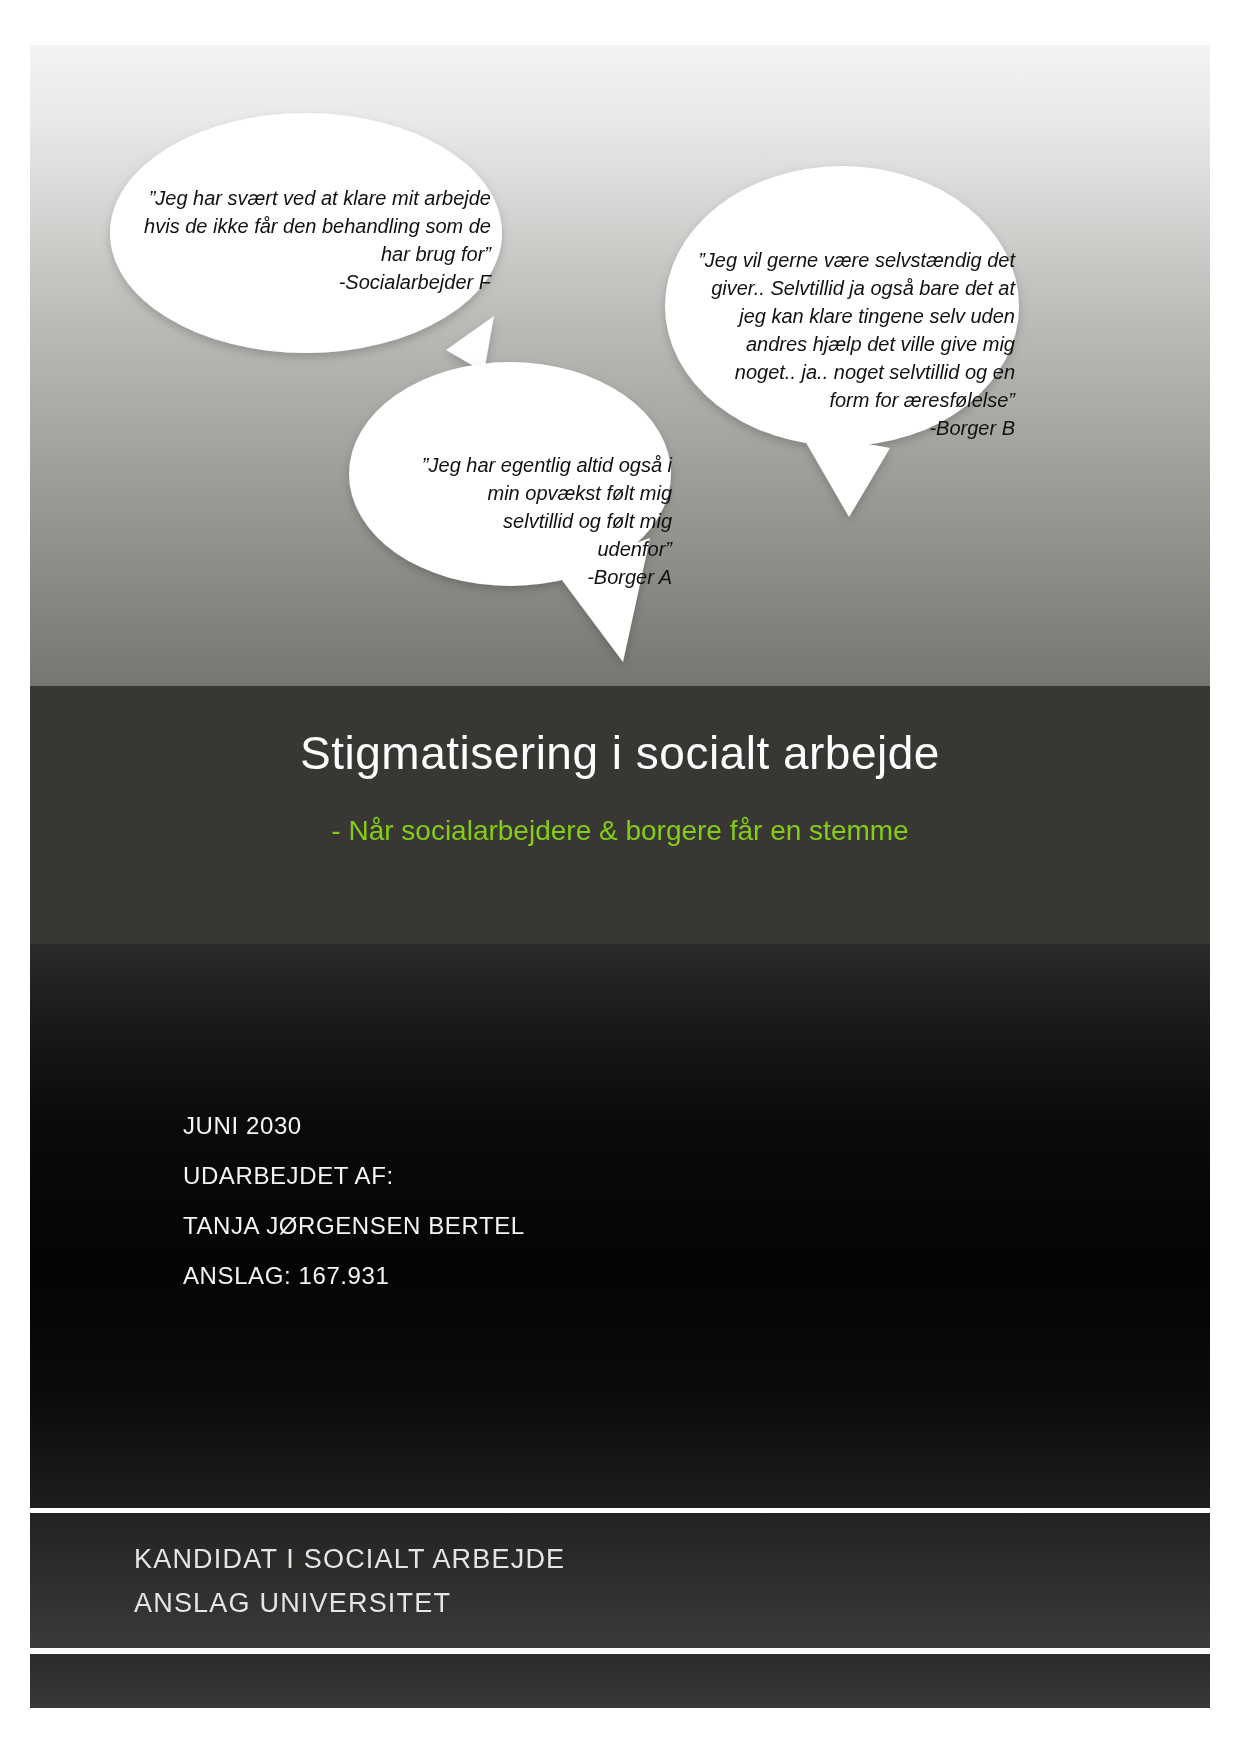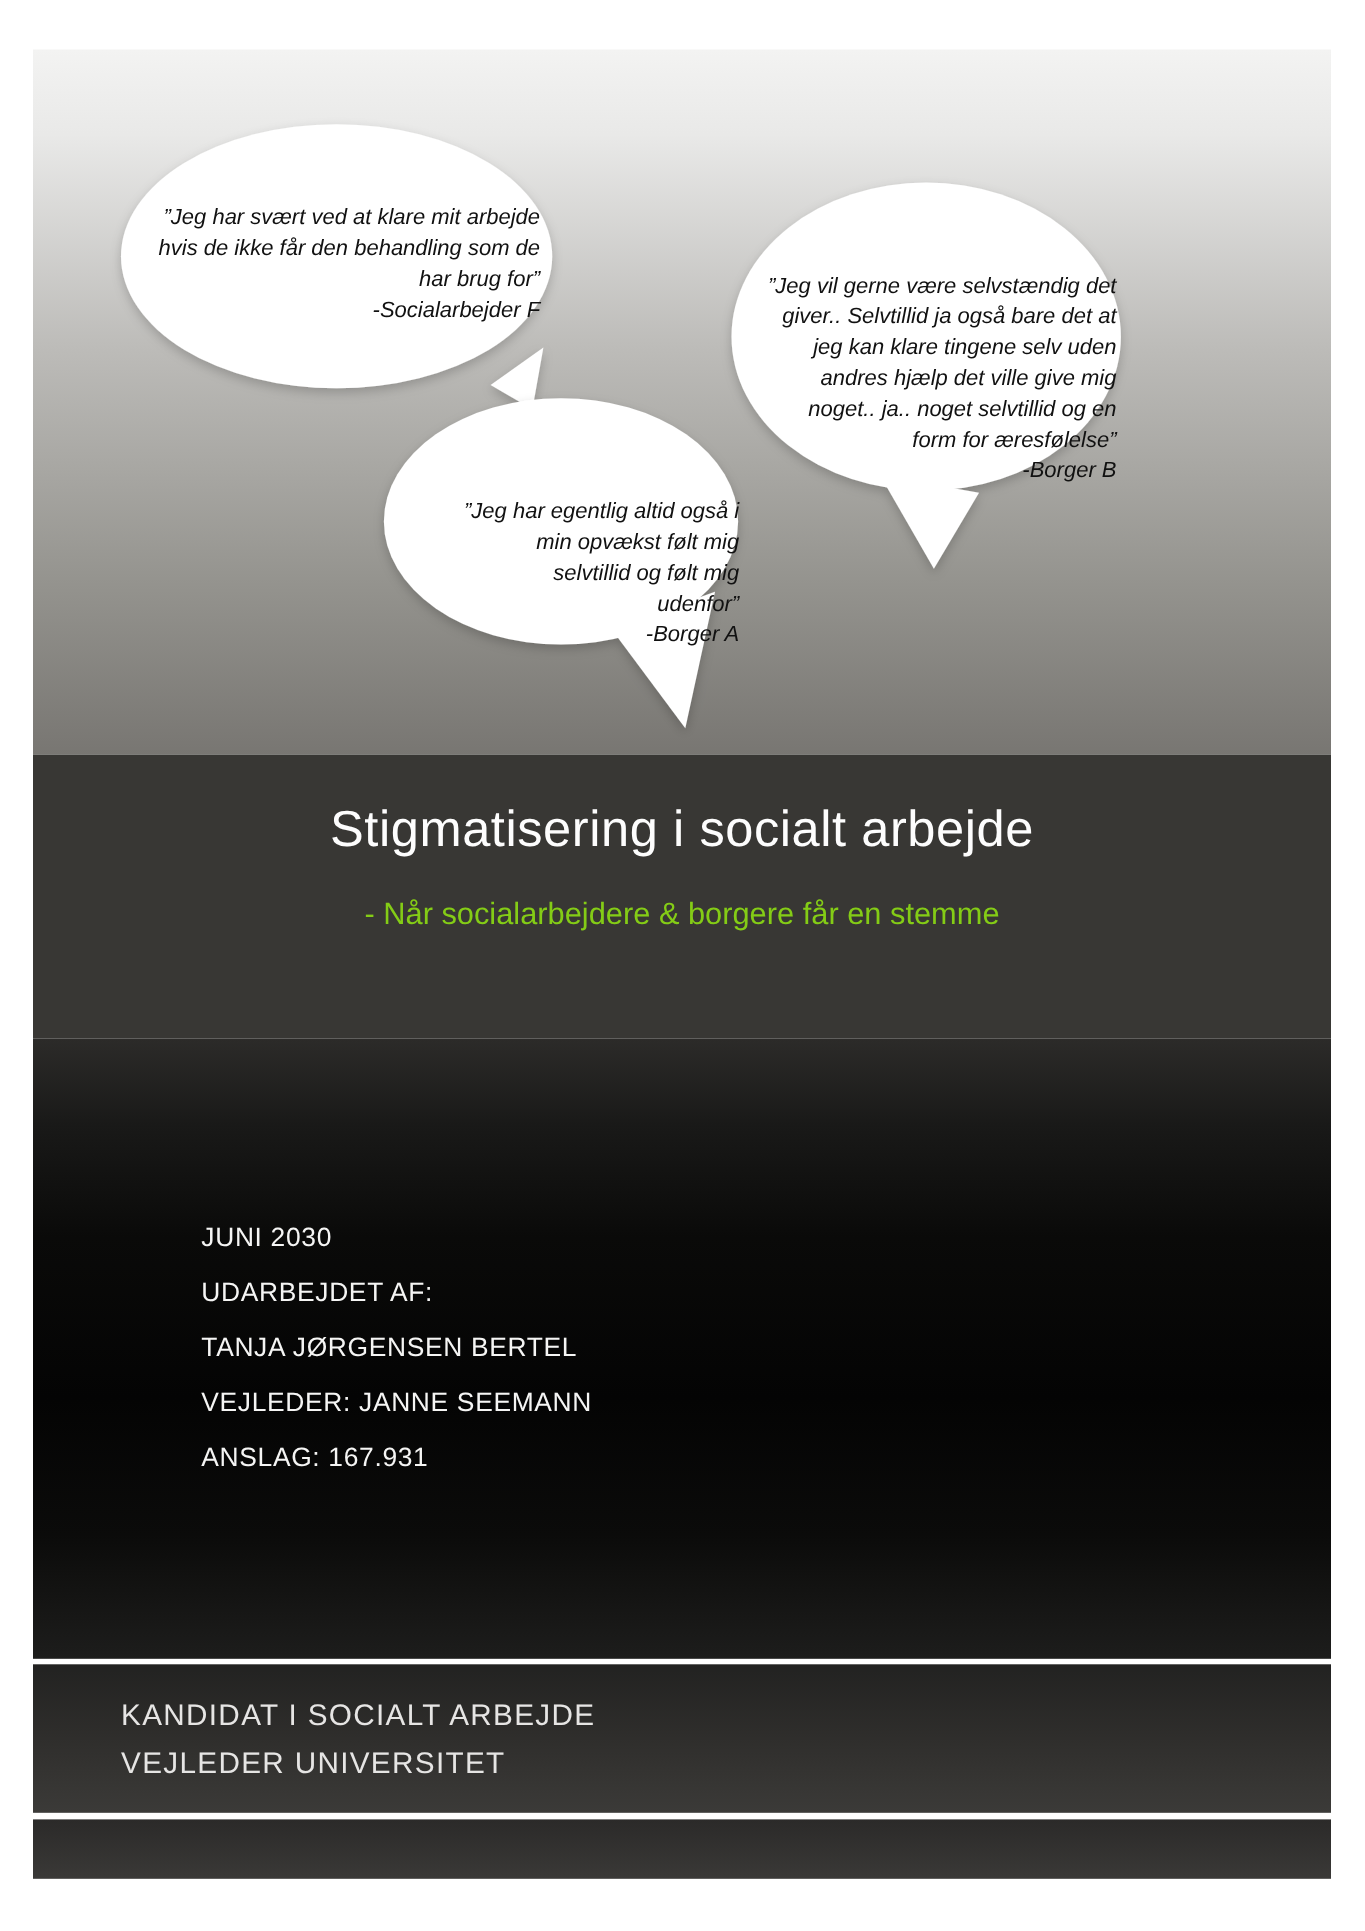"VEJLEDER: JANNE SEEMANN" div.info-line { html: <div>VEJLEDER: JANNE SEEMANN</div> -> none }
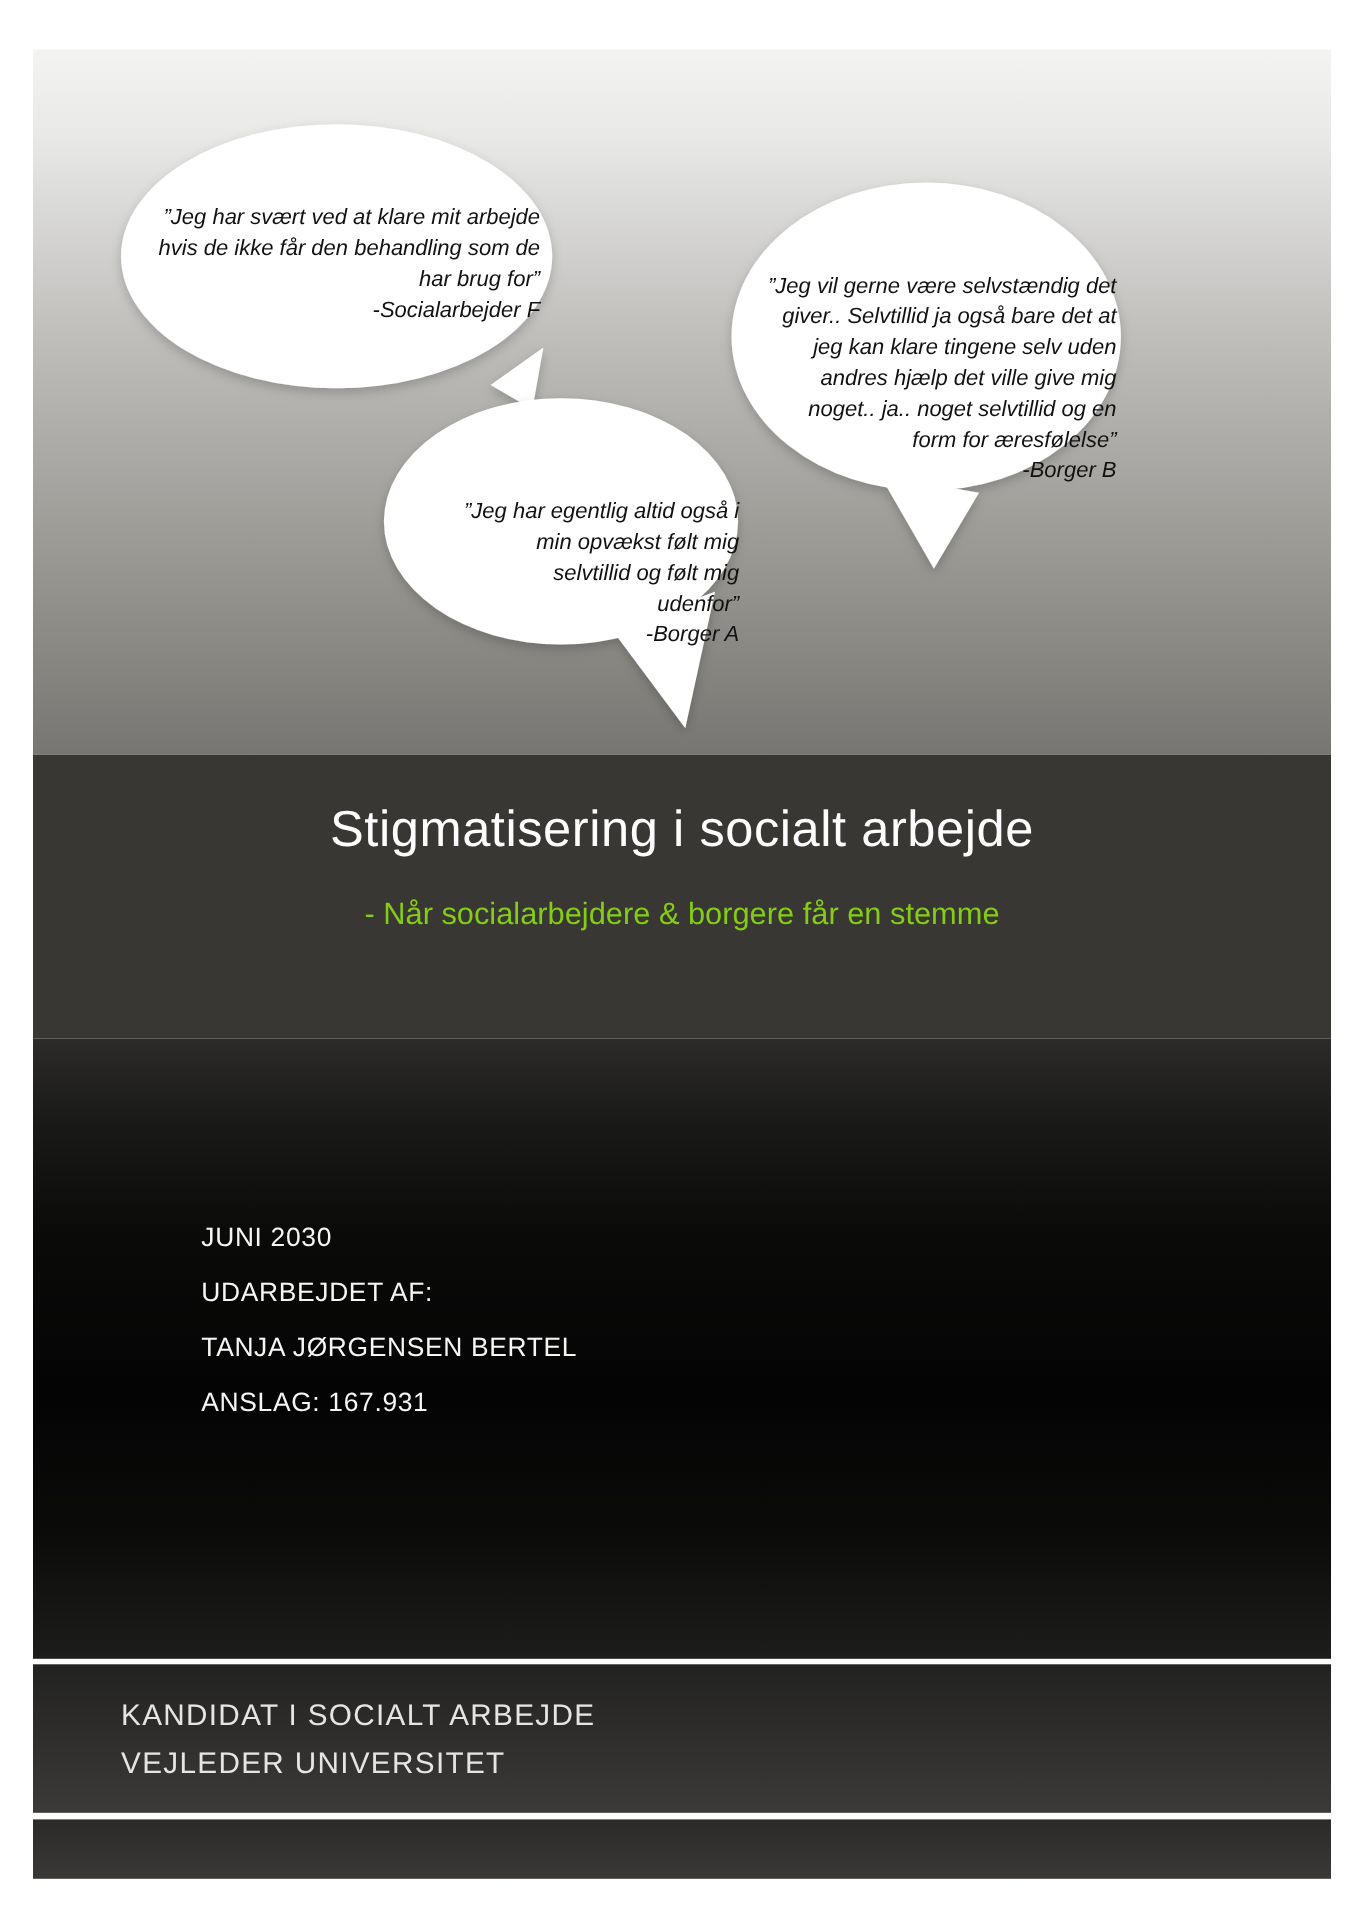"KANDIDAT I SOCIALT ARBEJDE" .footer-text { padding: 26px 0 0 80px -> 26px 0 0 104px }
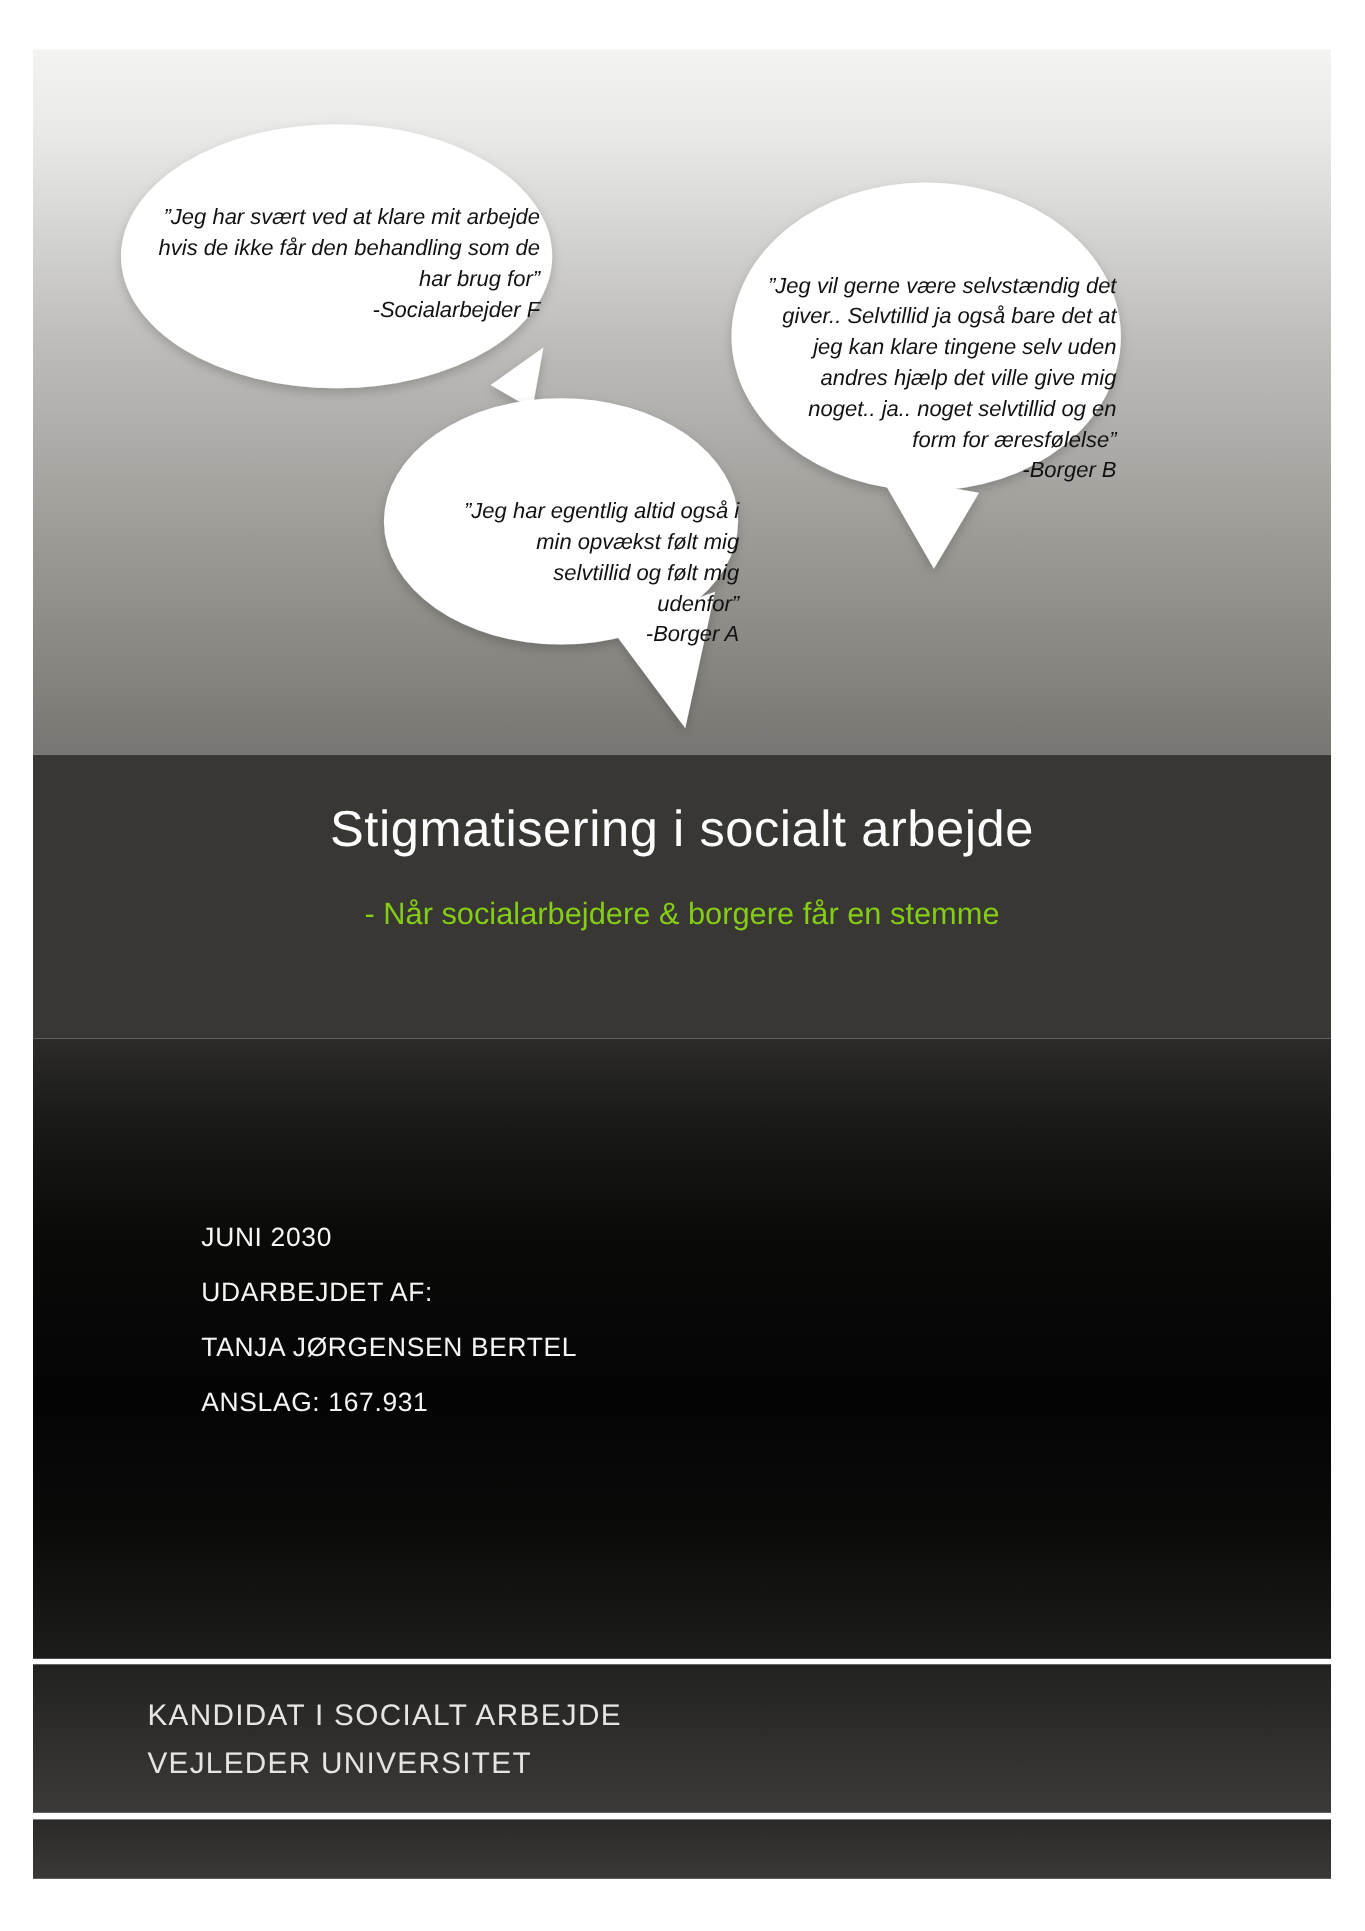"VEJLEDER UNIVERSITET" div.footer-line { text: VEJLEDER -> ANSLAG }
